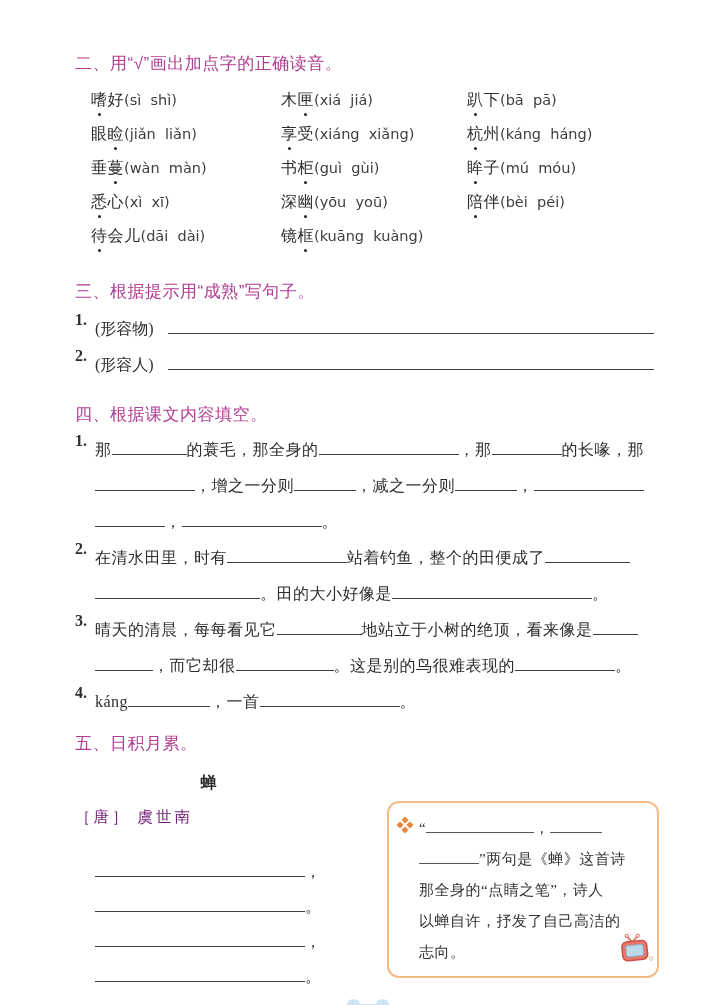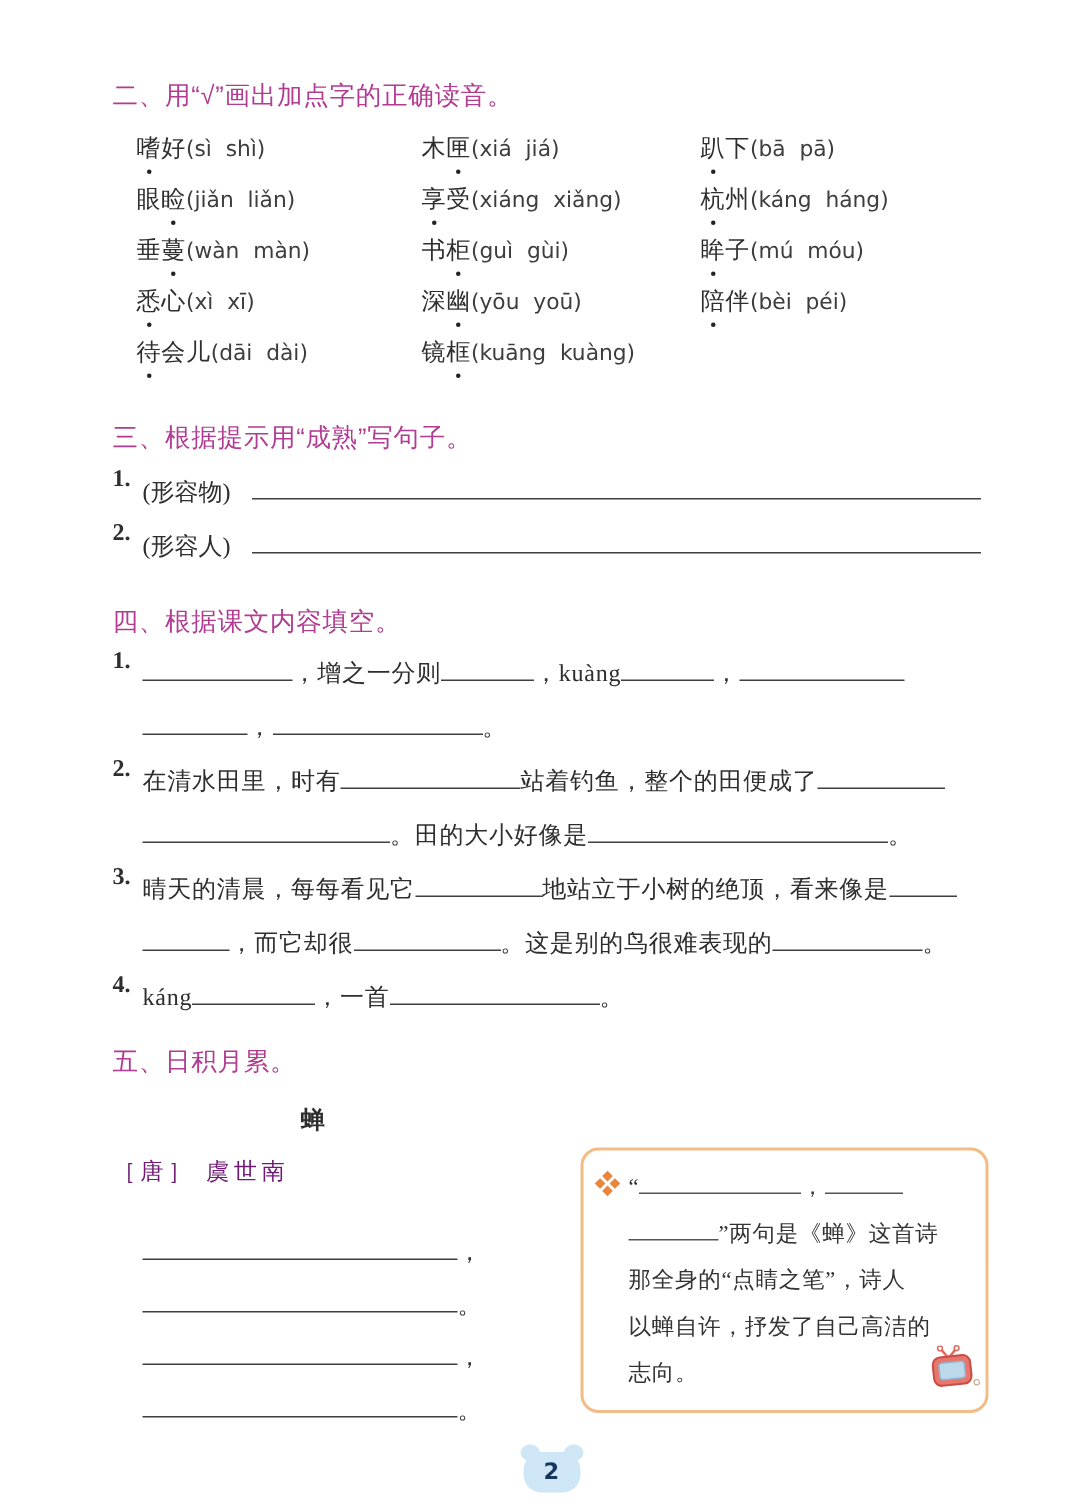"那 的蓑毛，那全身的 ，那 的长喙，那" div.fill-line { html: none -> <div><span>那</span><span></span><span>的蓑毛，那全身的</span><span></span><span>，那</span><span></span><span>的长喙，那</span></div> }
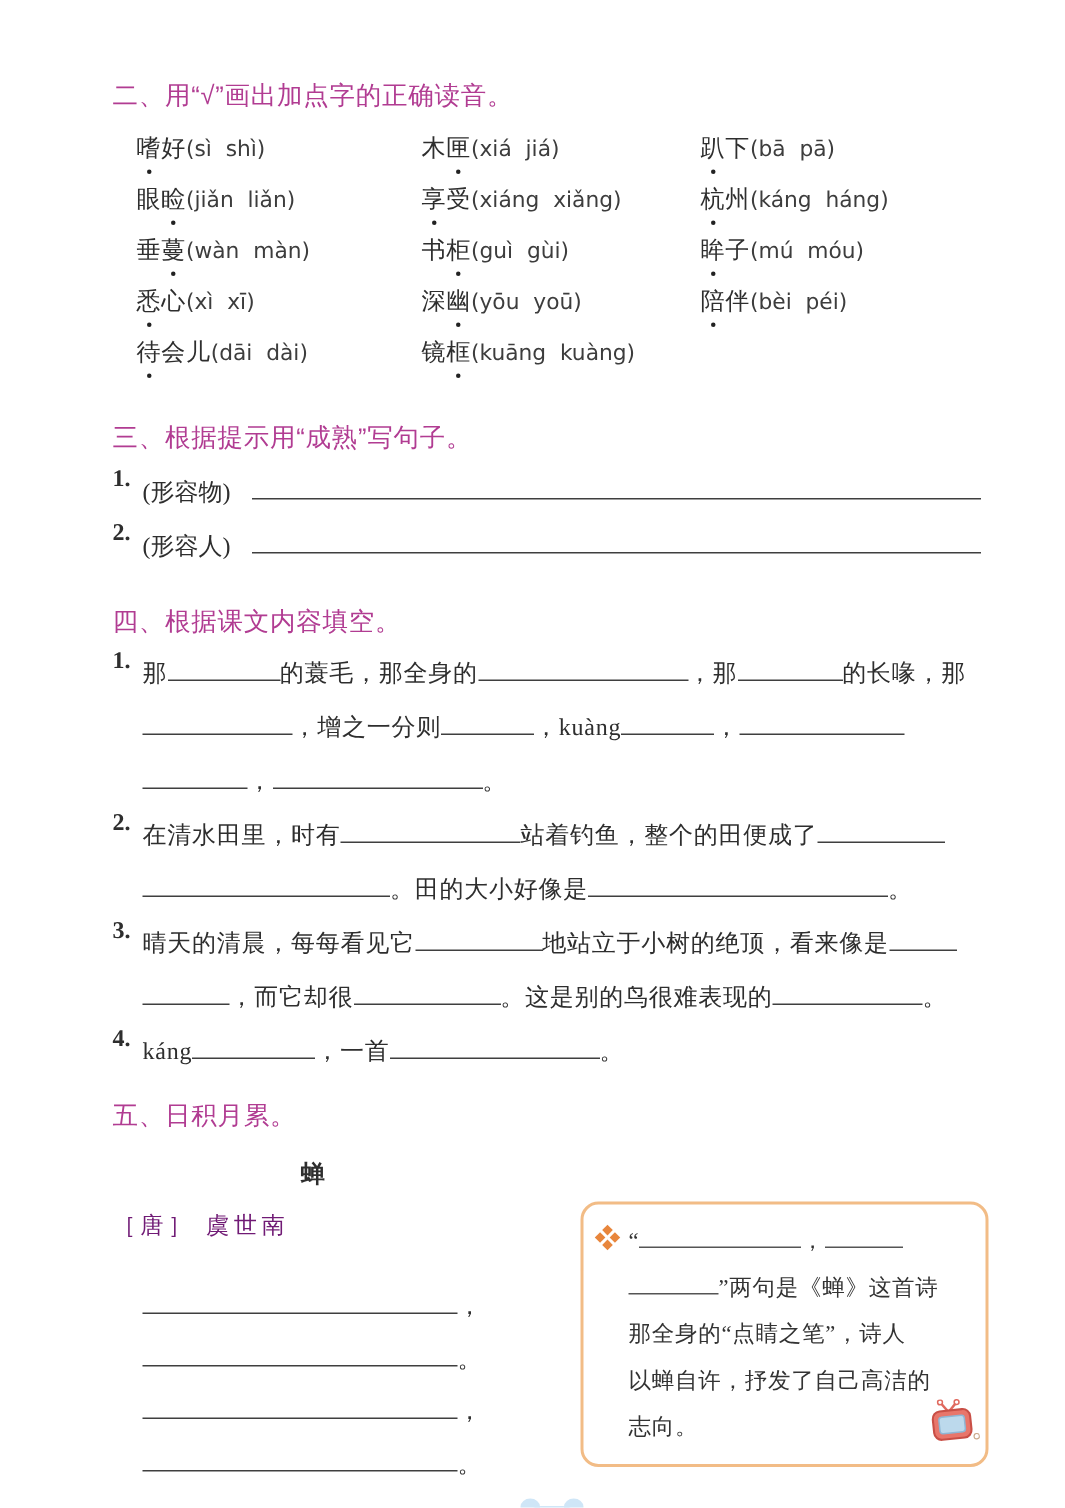"，kuàng" span { text: kuàng -> 减之一分则 }
